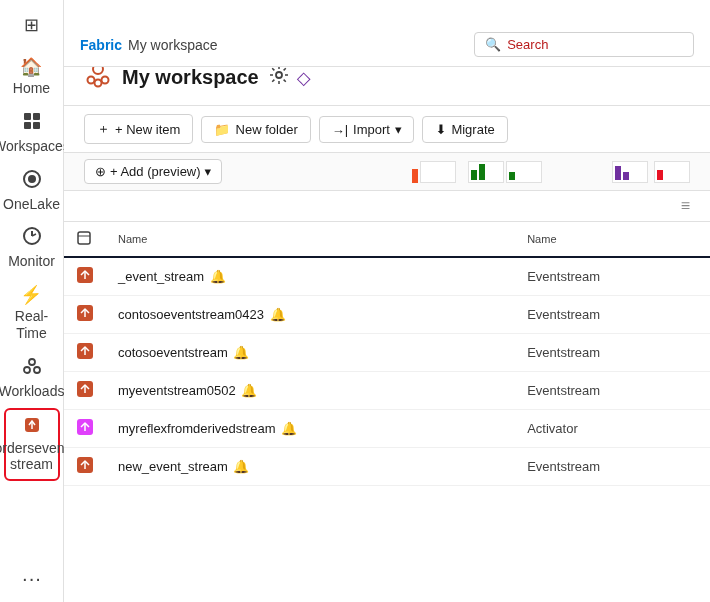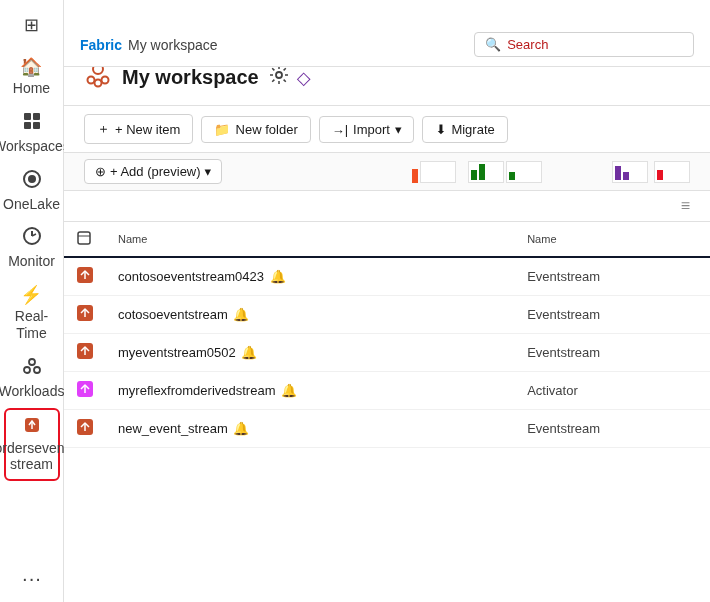"_event_stream" tr { html: none -> <tr> <td> <svg> <rect></rect> <path></path> <path></path> </svg> </td> <td> <div> <span>_event_stream</span> <span>🔔</span> </div> </td> <td>Eventstream</td> </tr> }
